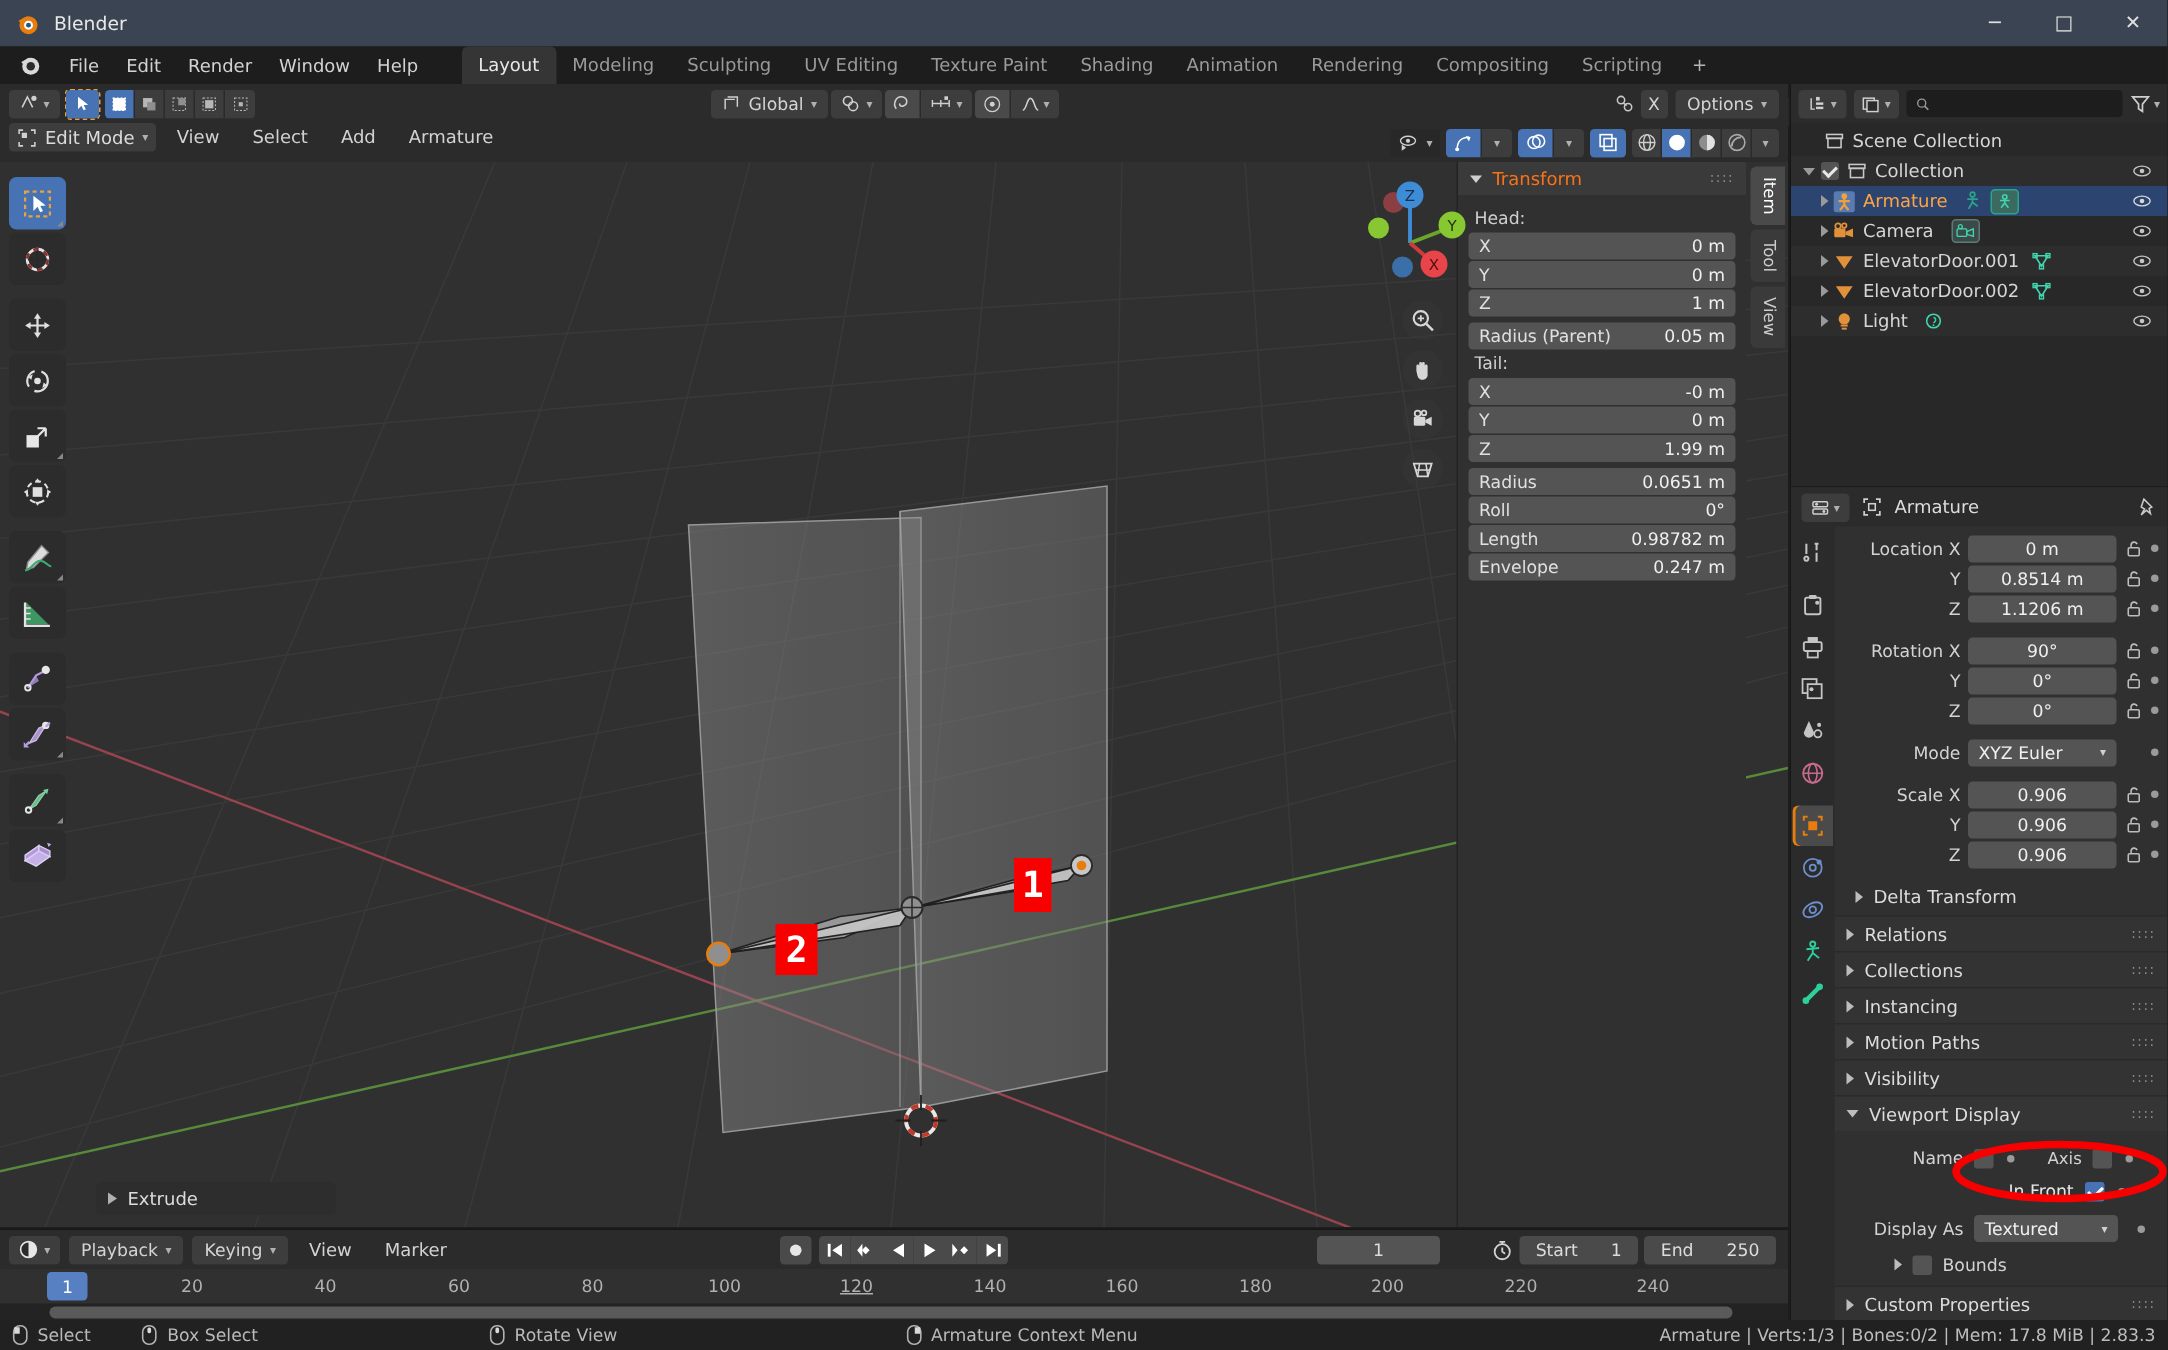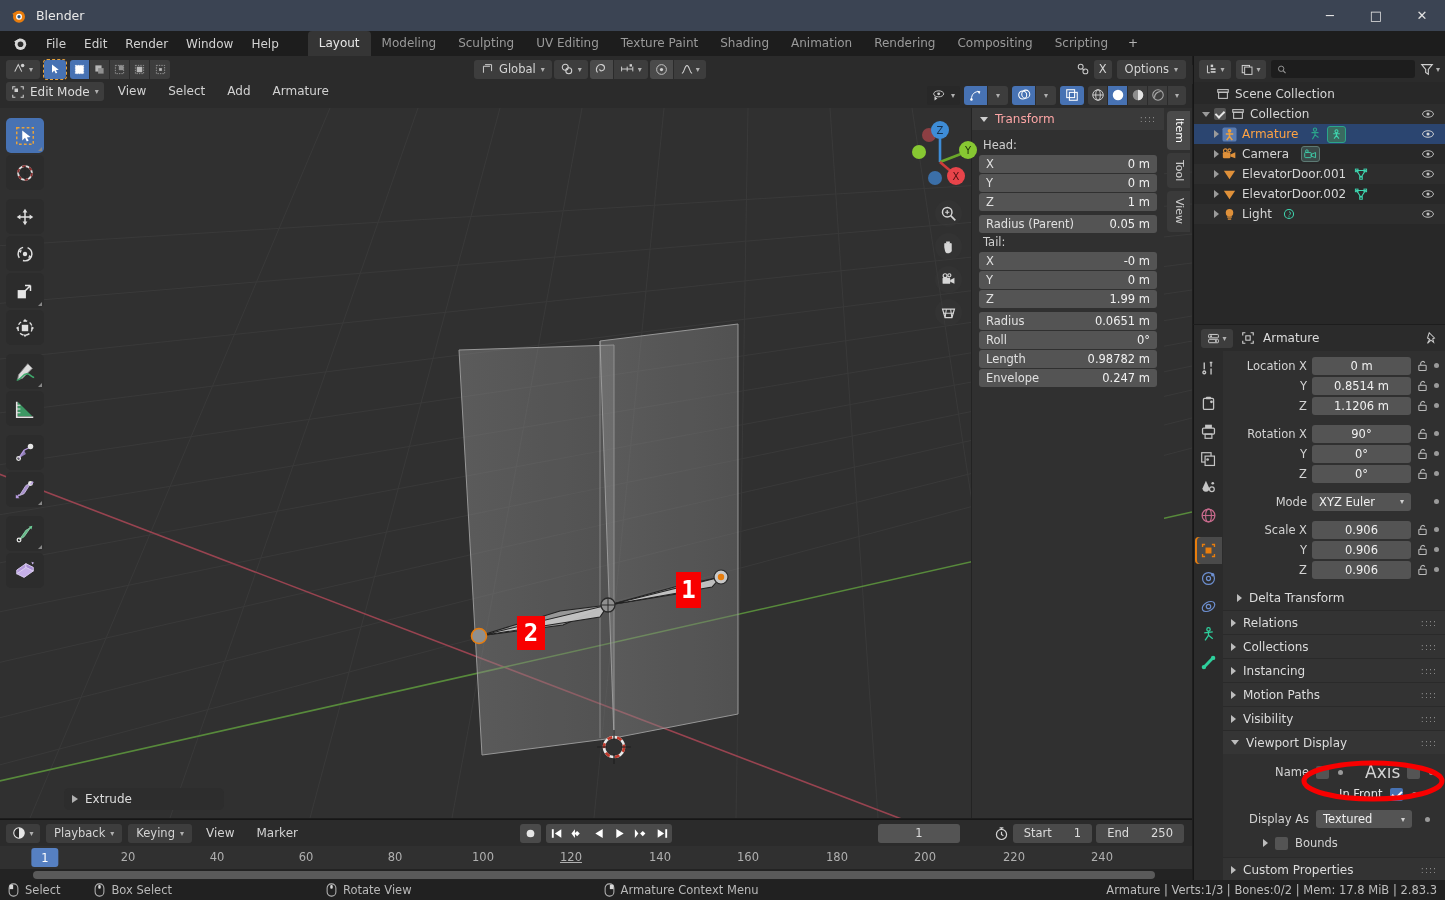"Transform" .np-title { color: #fca5a5 -> #f97316 }
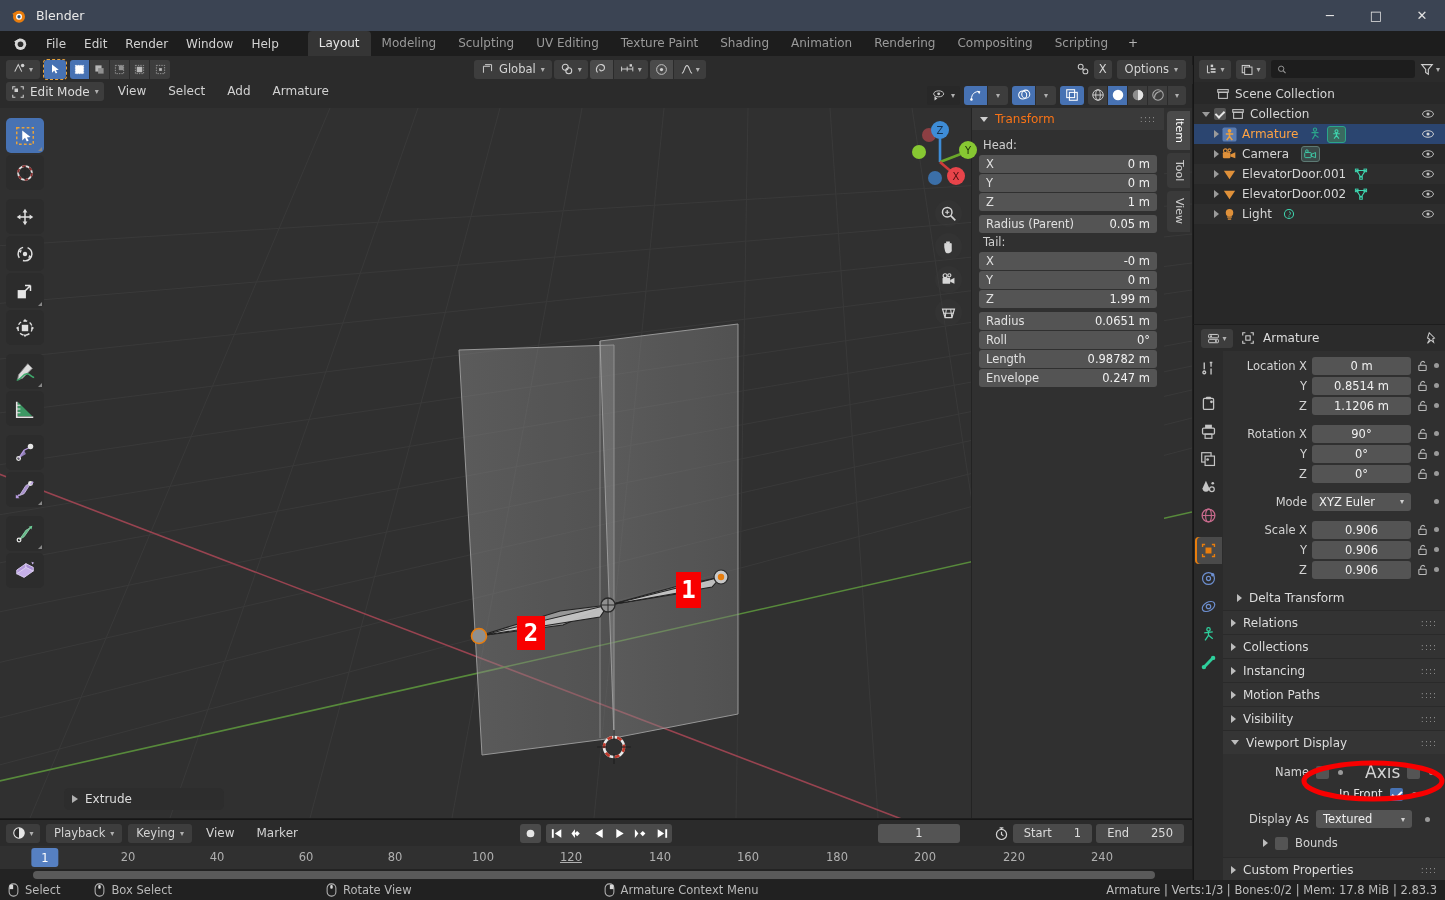"Axis" span { font-size: 17px -> 11px }
